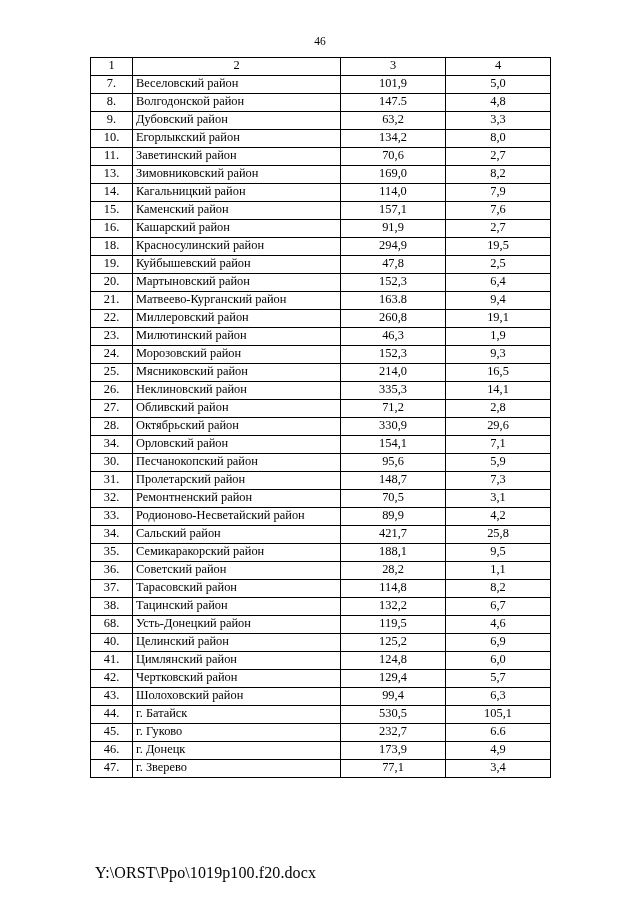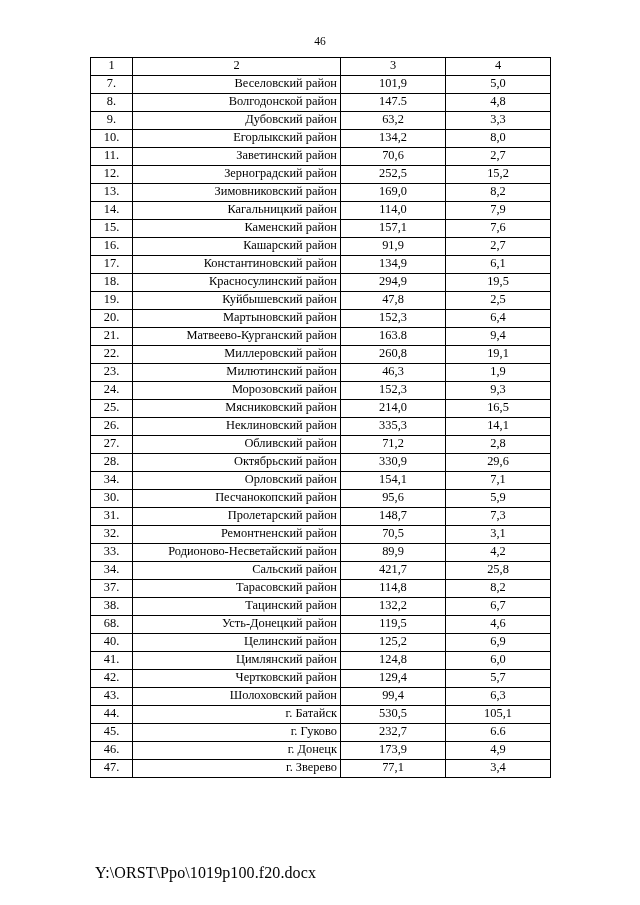"Веселовский район" td.name { text-align: right -> left }
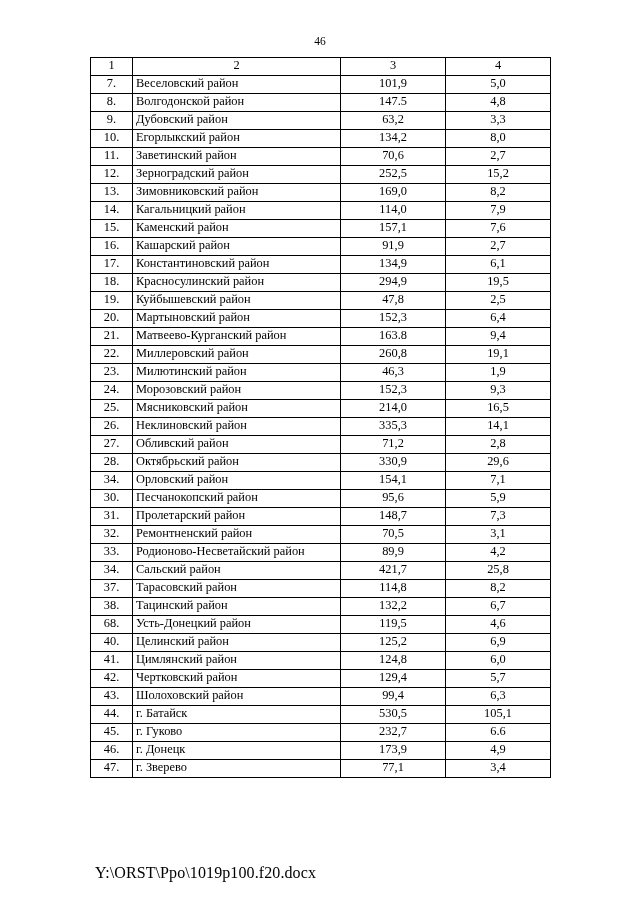"12." tr { html: <tr> <td>12.</td> <td>Зерноградский район</td> <td>252,5</td> <td>15,2</td> </tr> -> none }
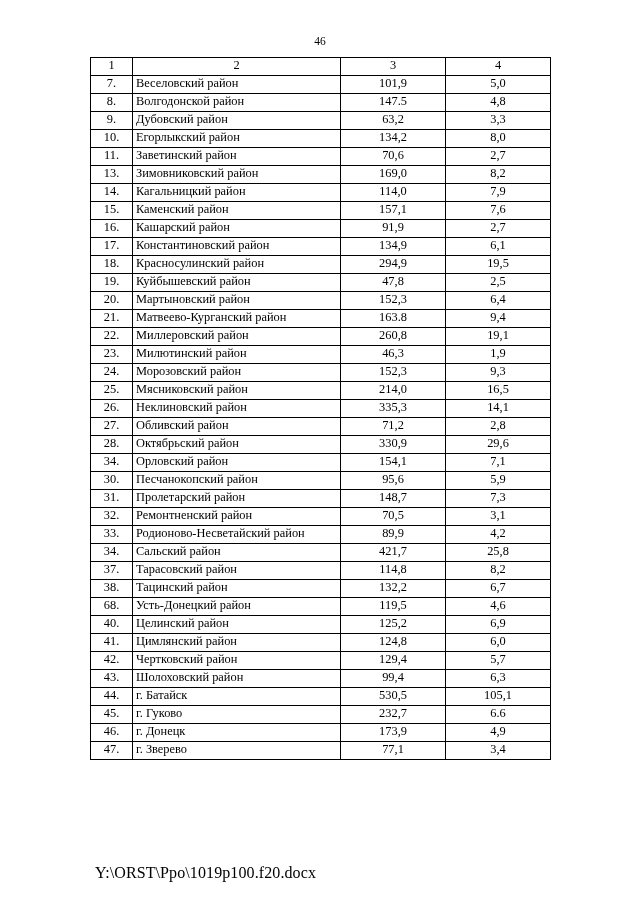"17." tr { html: <tr> <td>17.</td> <td>Константиновский район</td> <td>134,9</td> <td>6,1</td> </tr> -> none }
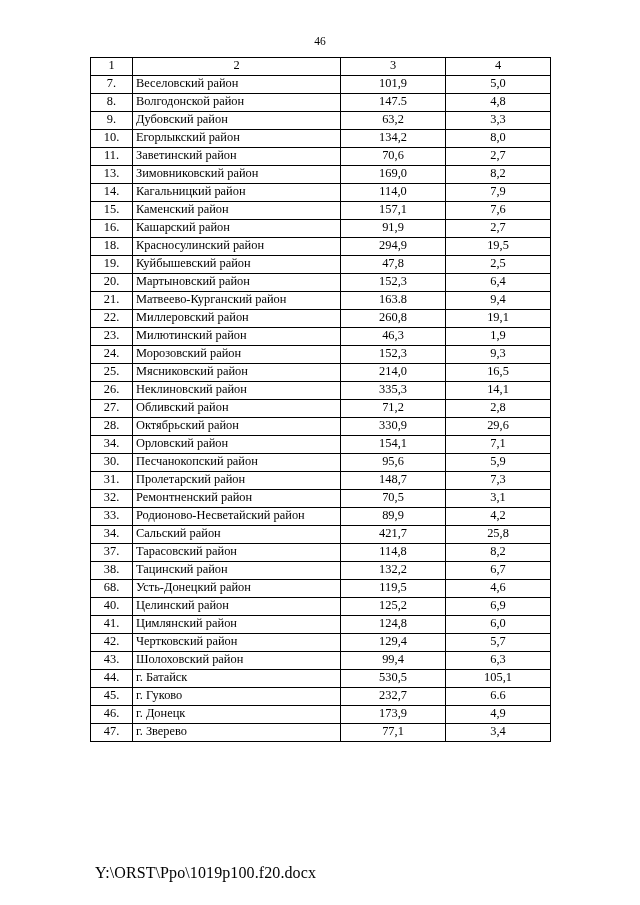"35." tr { html: none -> <tr> <td>35.</td> <td>Семикаракорский район</td> <td>188,1</td> <td>9,5</td> </tr> }
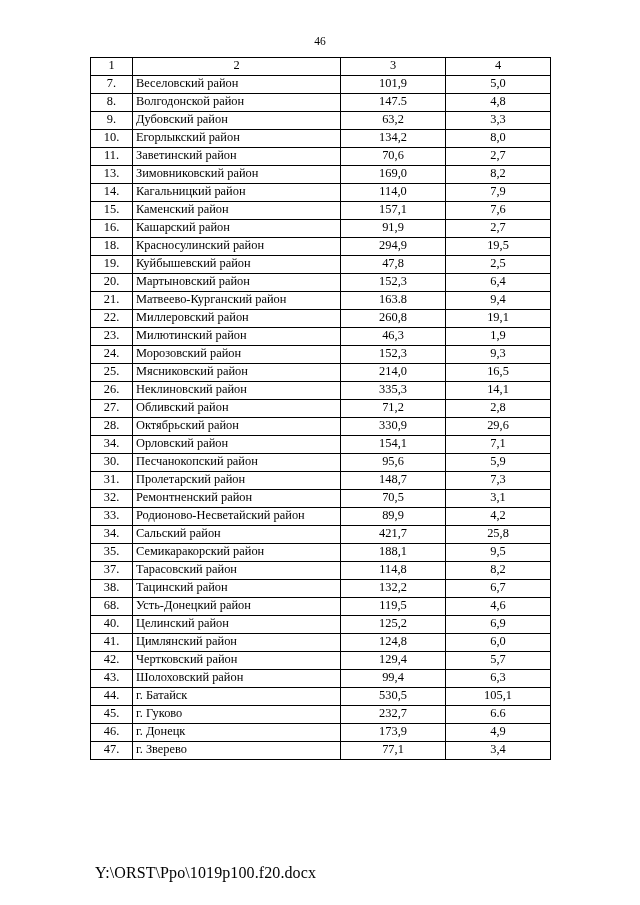"36." tr { html: none -> <tr> <td>36.</td> <td>Советский район</td> <td>28,2</td> <td>1,1</td> </tr> }
